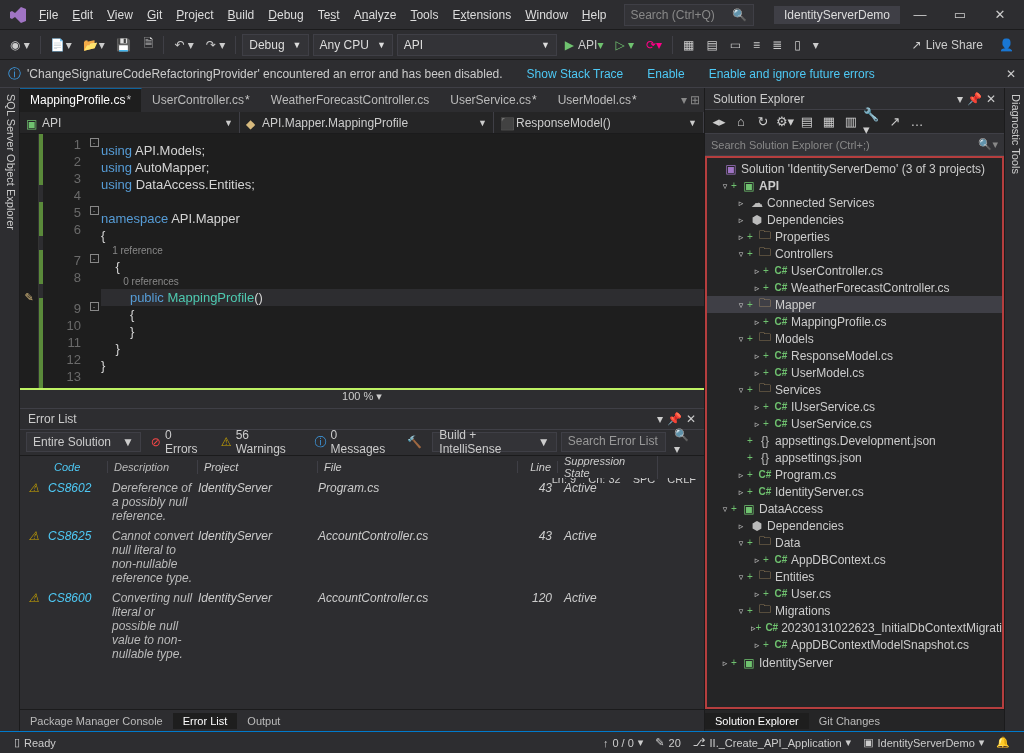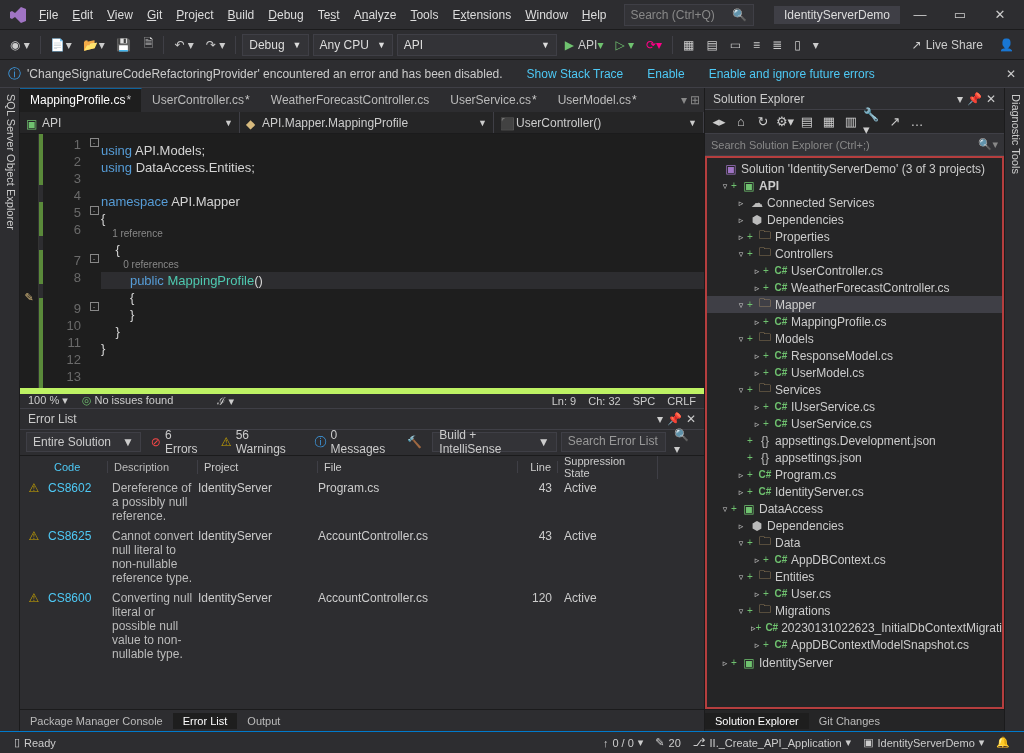"UserController()" span { text: UserController -> ResponseModel }
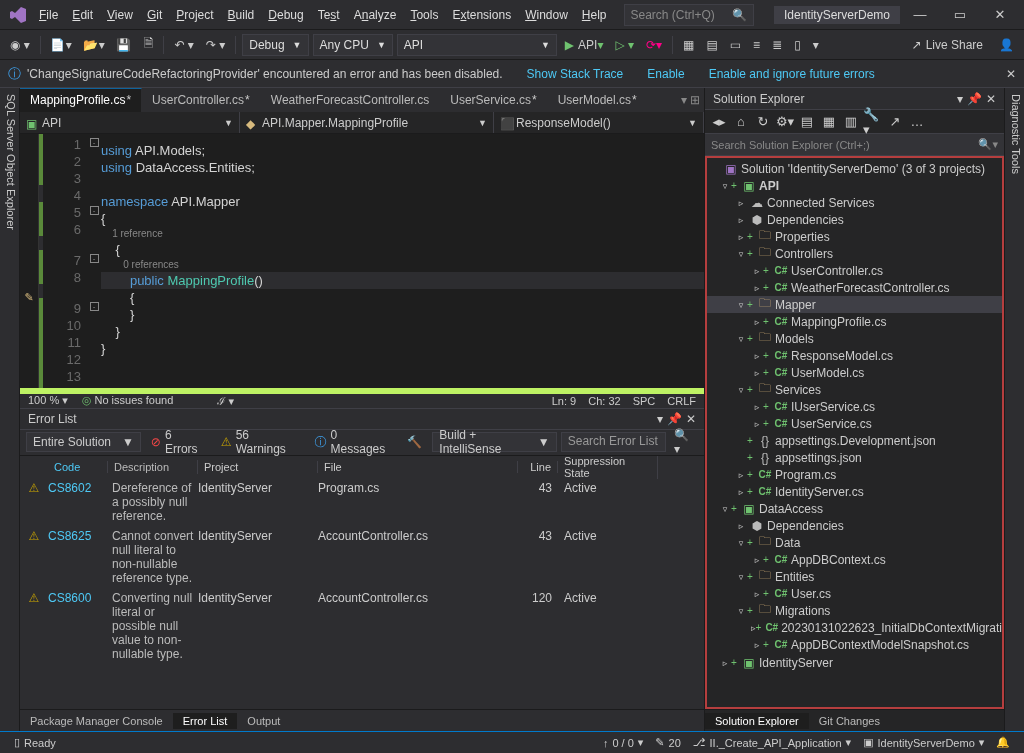"using AutoMapper;" div.code-line { html: none -> <div><span>using</span> <span>AutoMapper</span><span>;</span></div> }
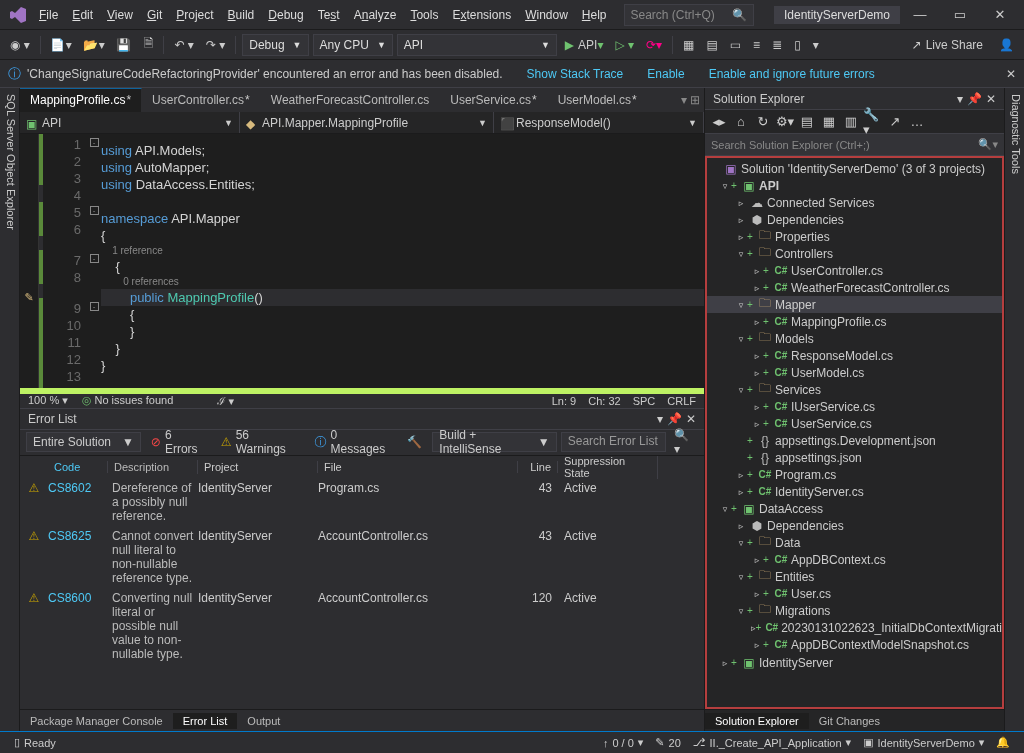"100 % ▾" .ed-status { border-top: 6px solid #bef264 -> 2px solid #bef264; flex-direction: none -> column }
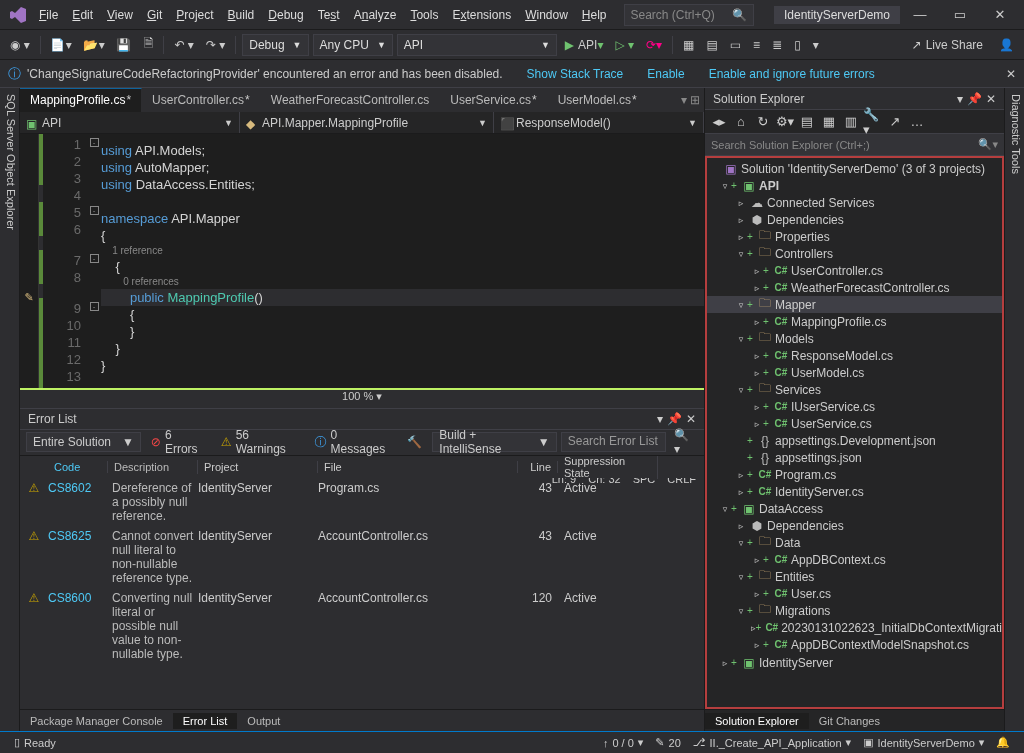"6 Errors" span { text: 6 -> 0 }
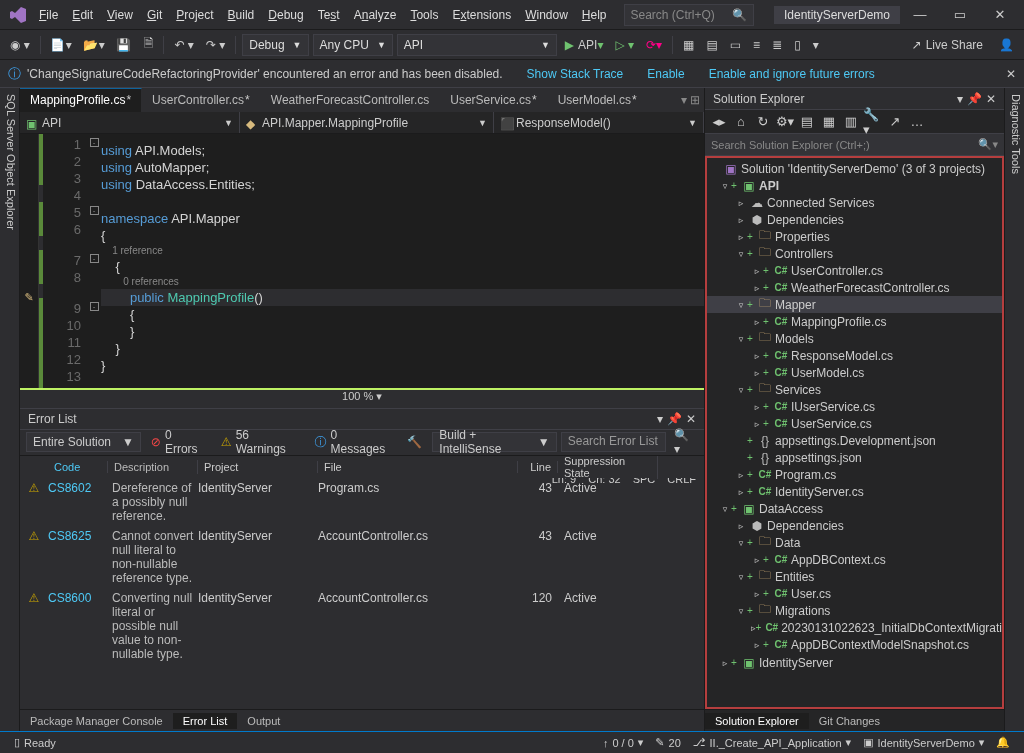"Code" .err-table { font-style: none -> italic }
